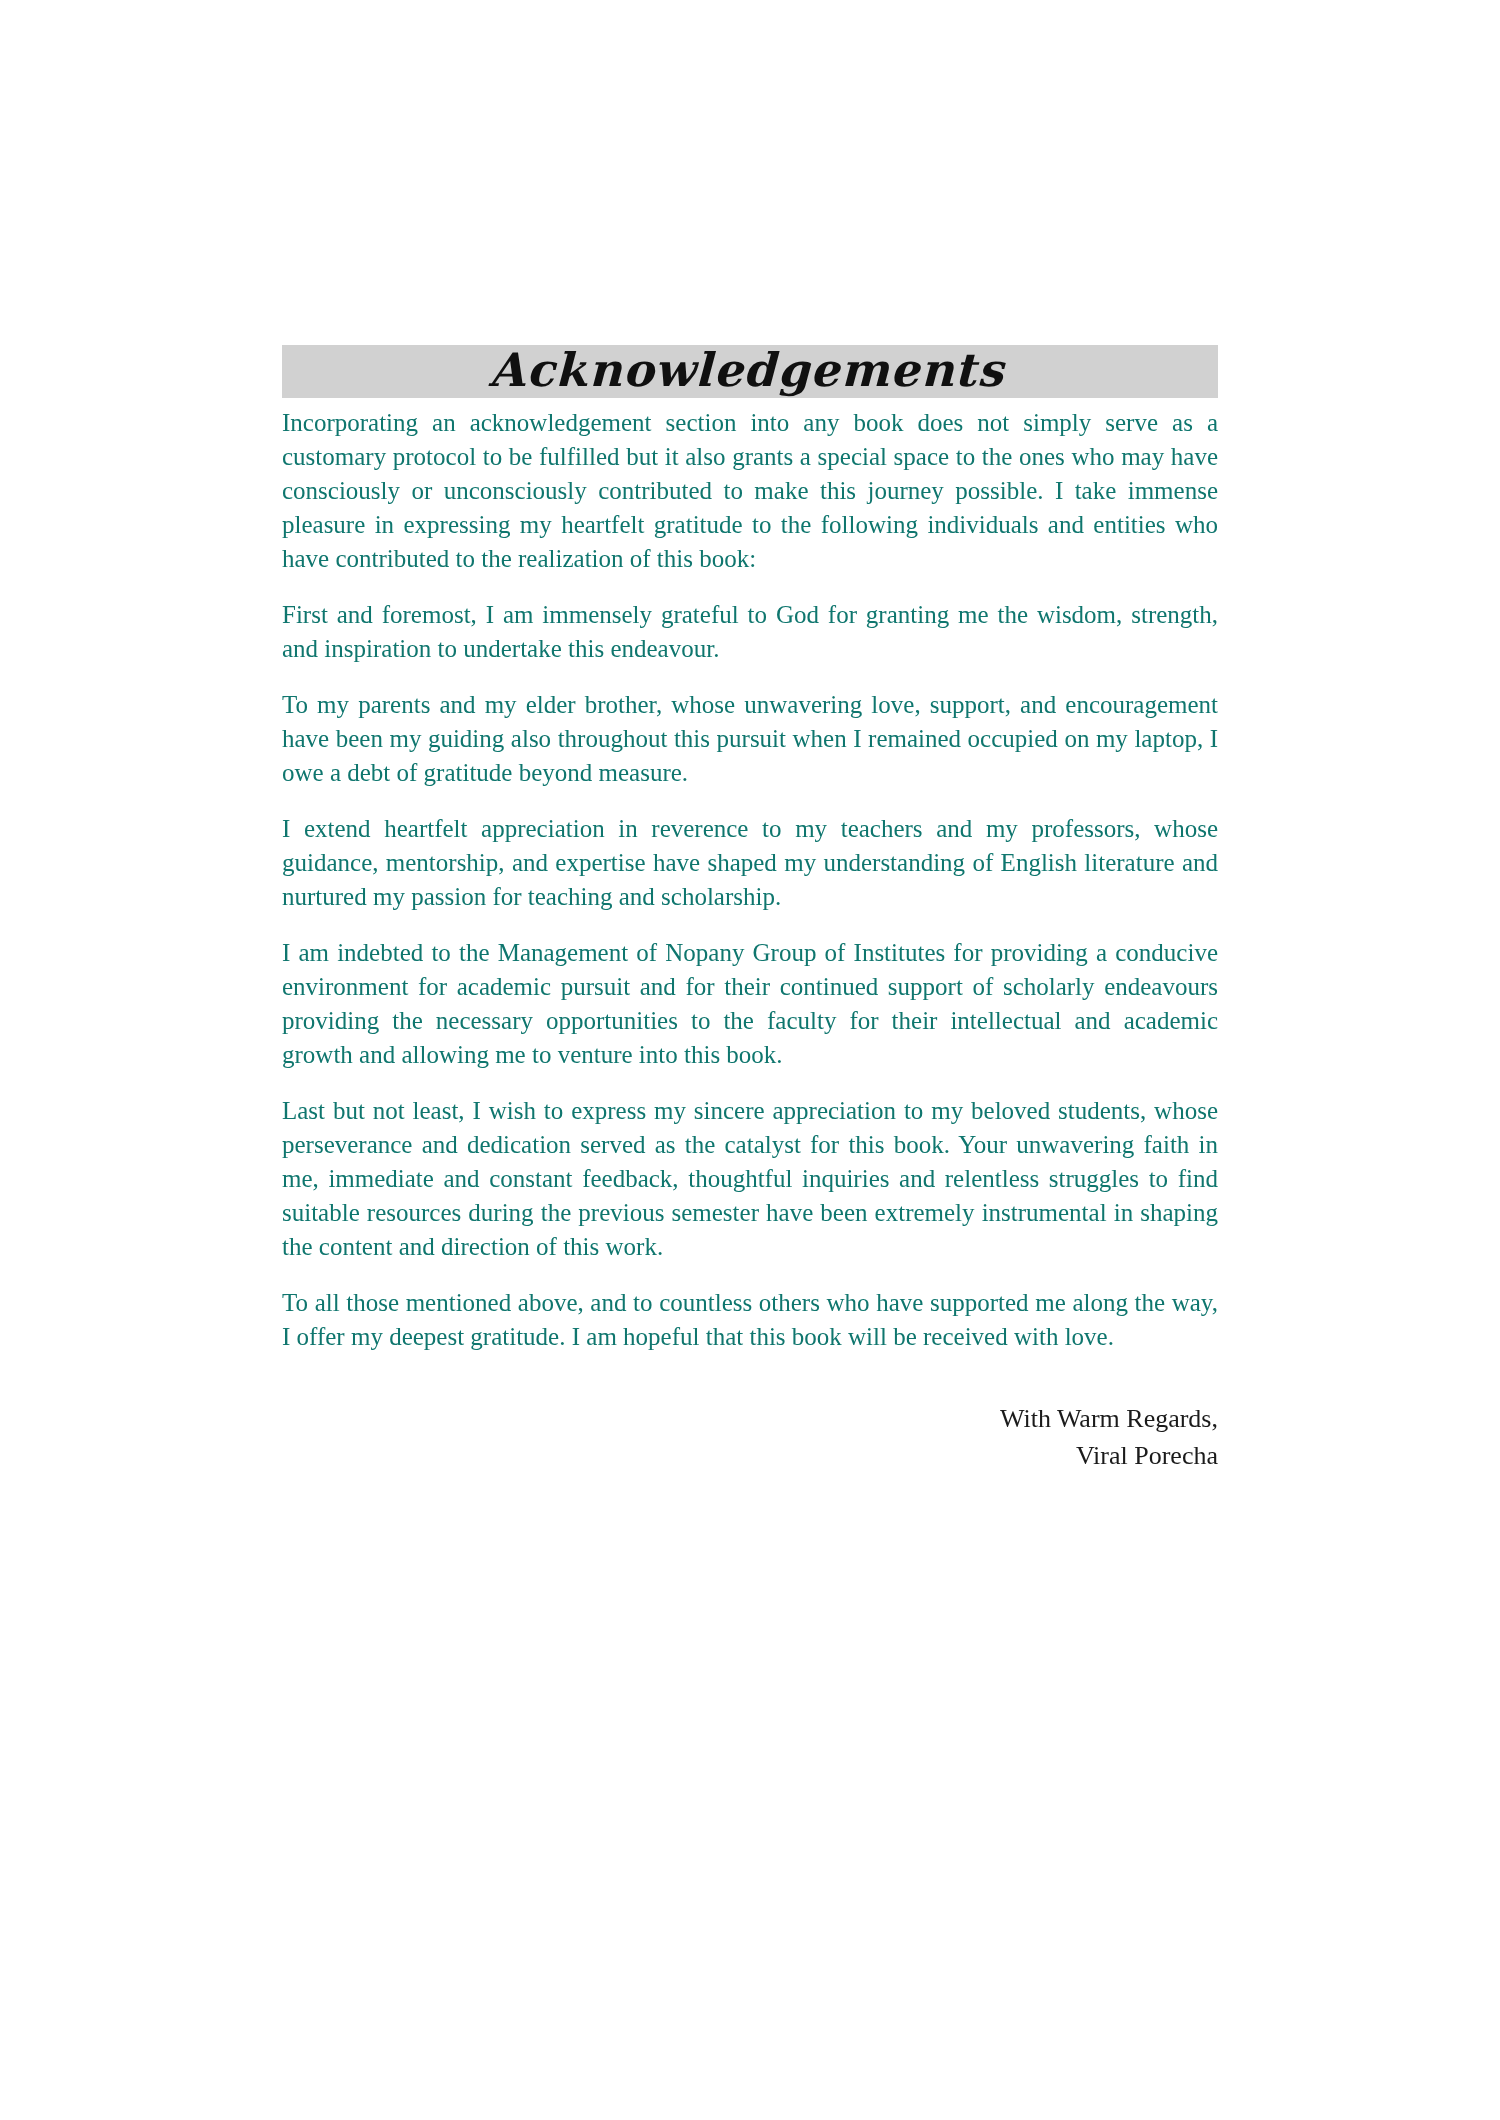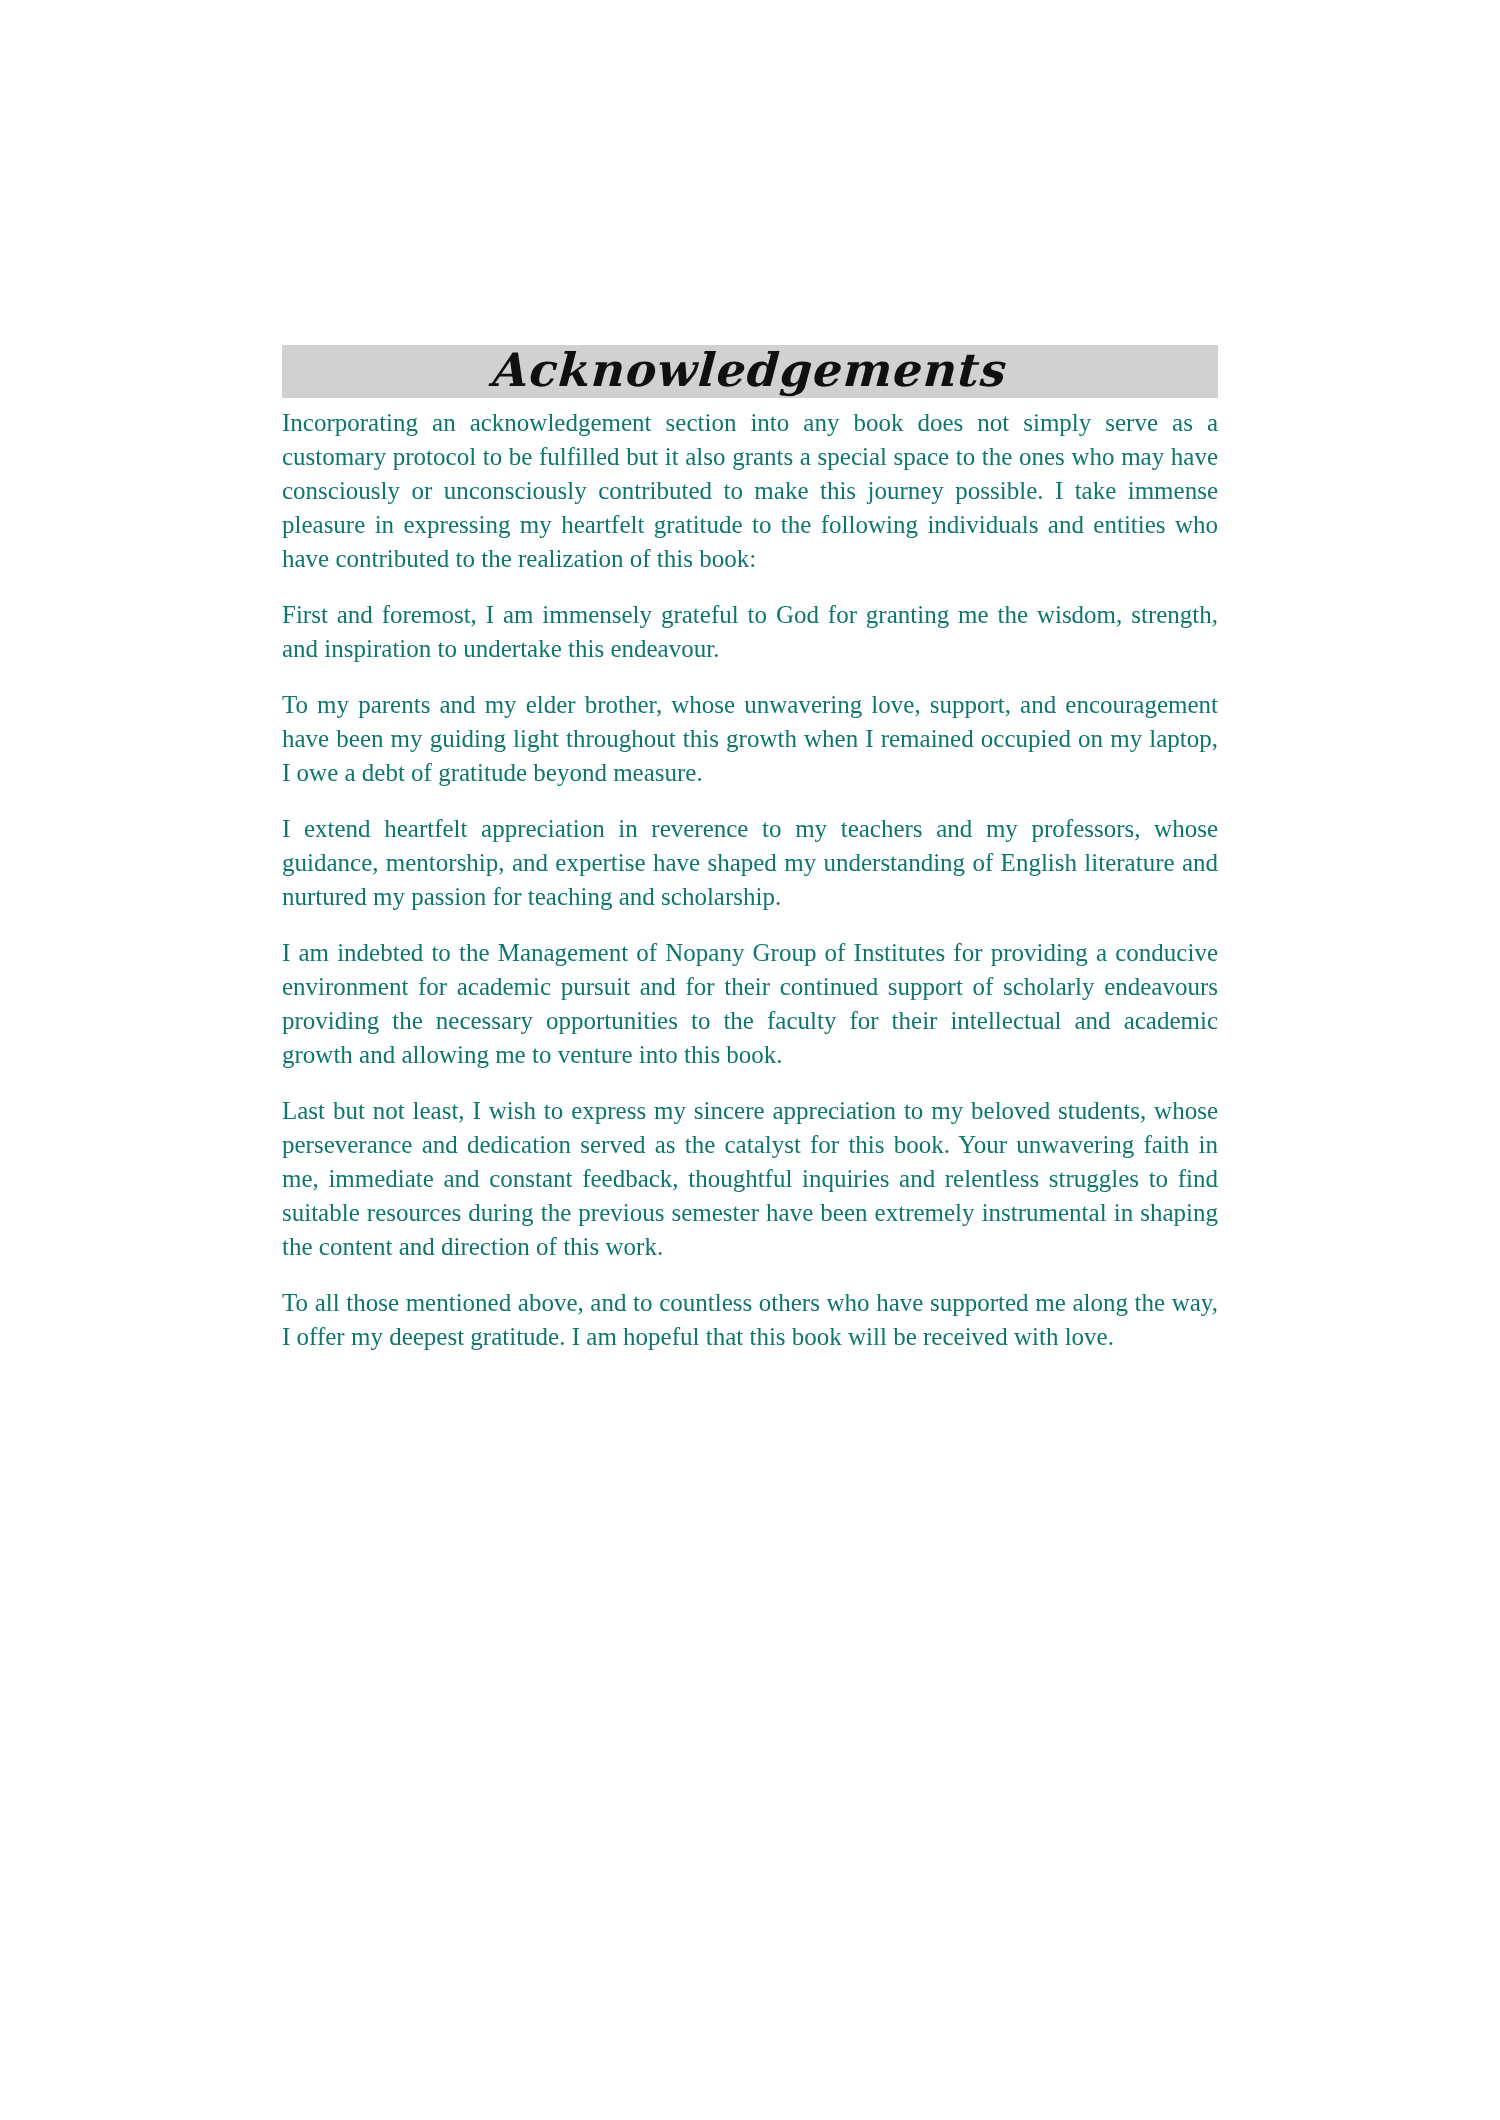"To my parents and my" p { text: light throughout this growth -> also throughout this pursuit }
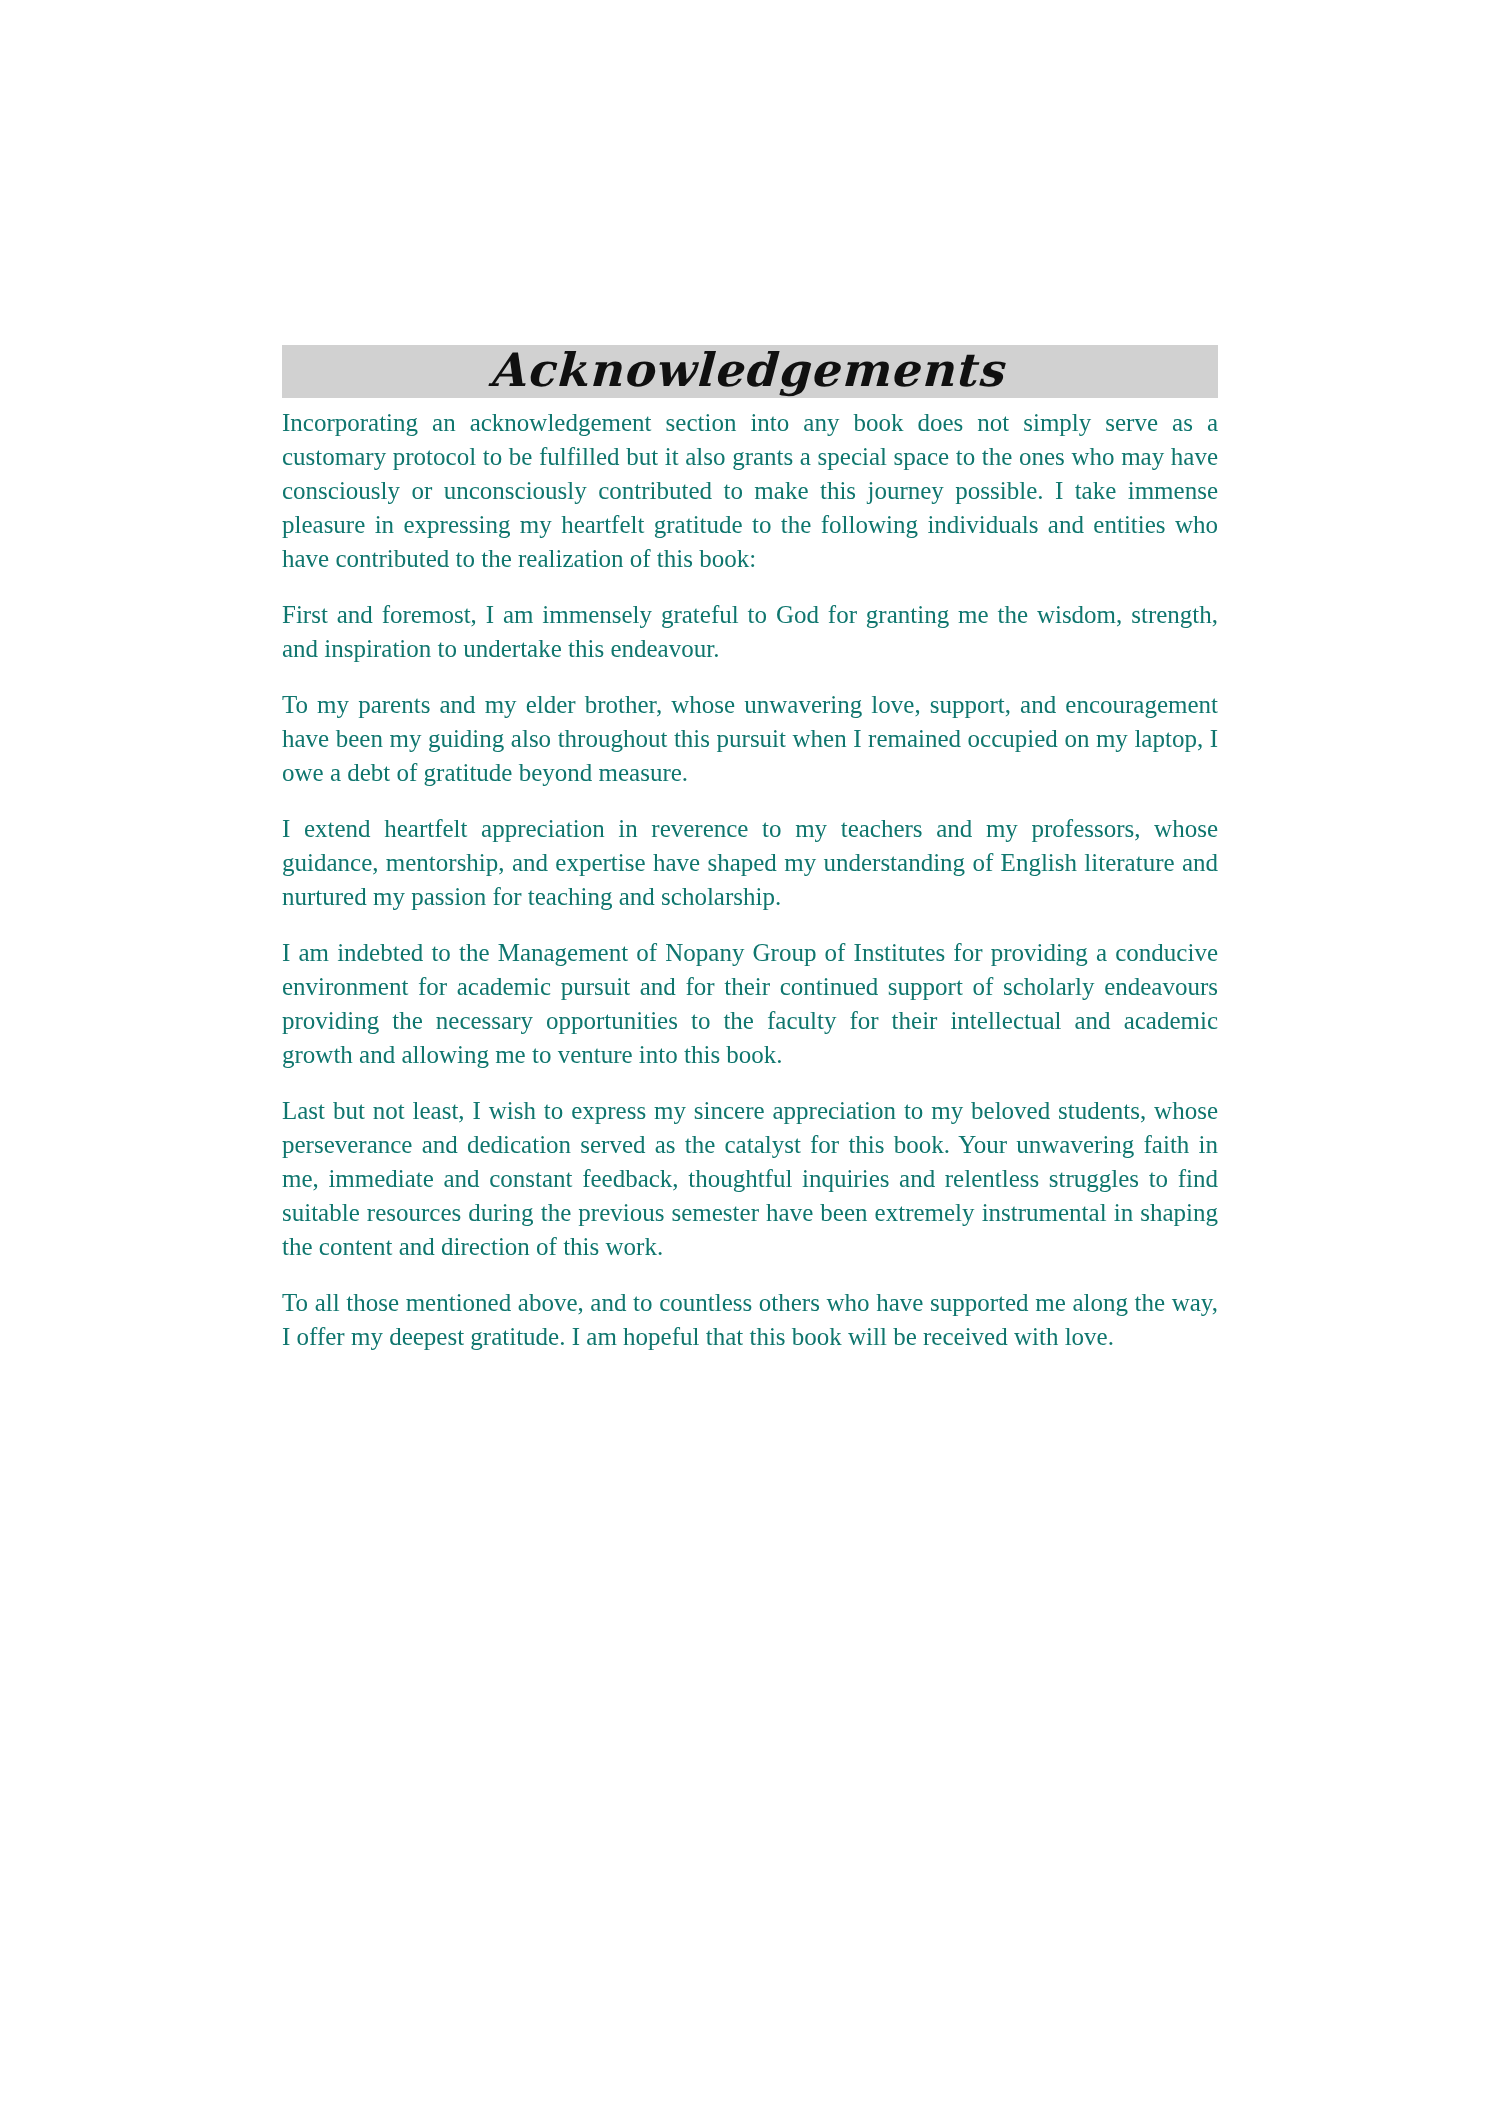"With Warm Regards," div.signature { html: none -> <div> <div>With Warm Regards,</div> <div>Viral Porecha</div> </div> }
